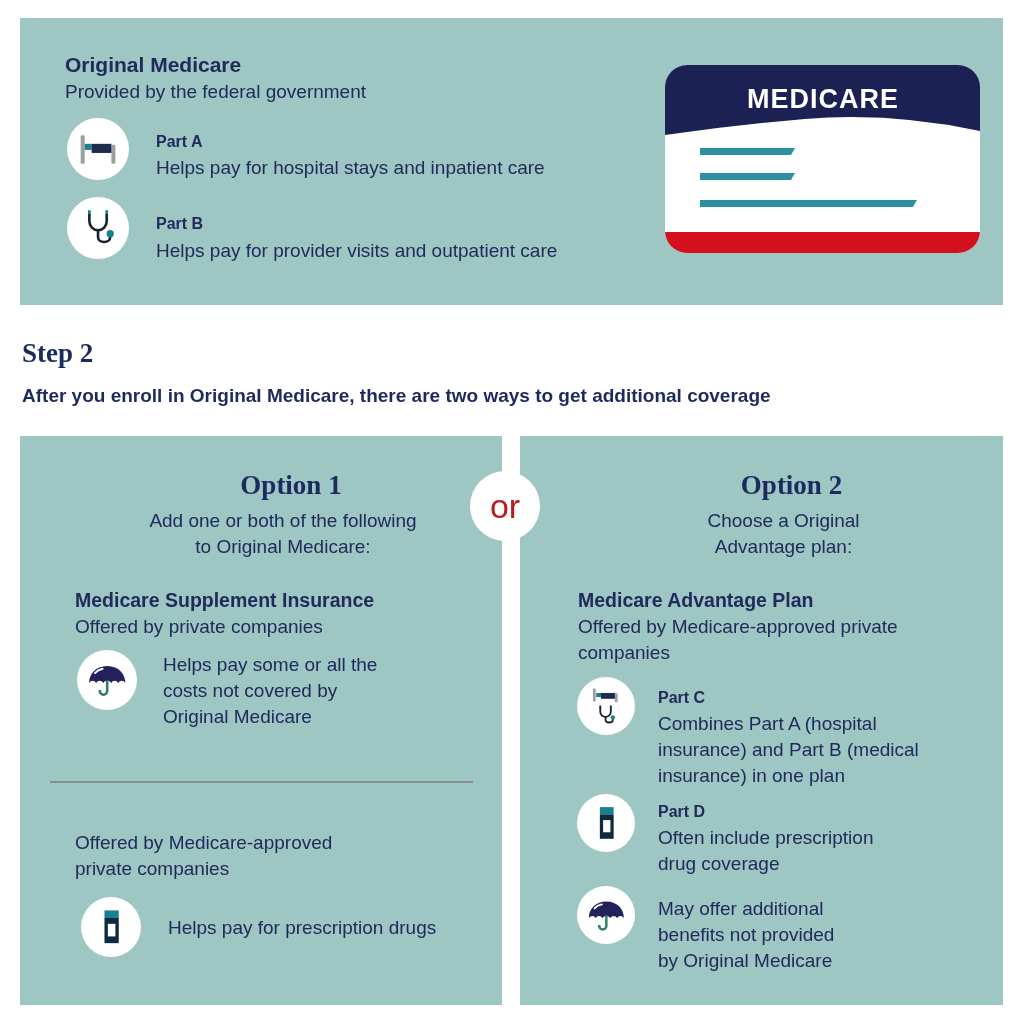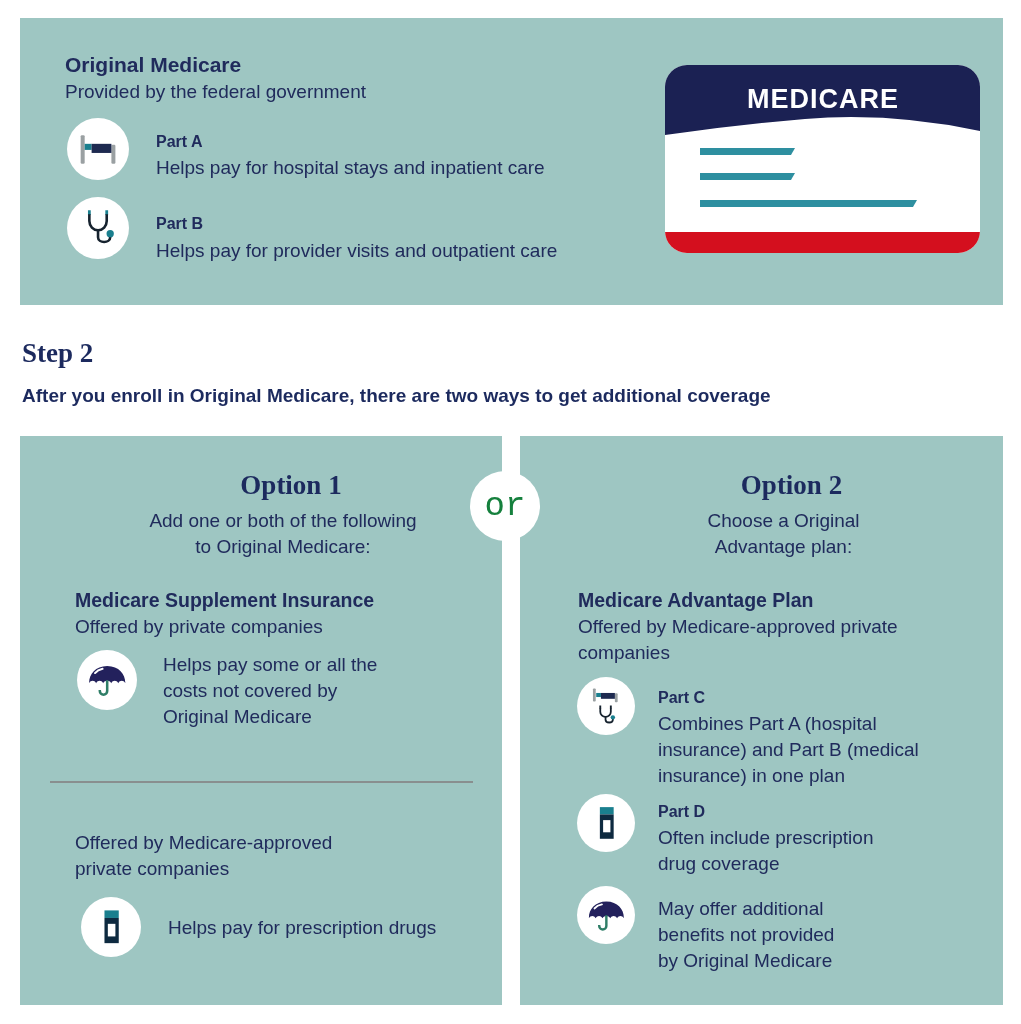"or" .or-circle span { color: #15803d -> #b91c1c; font-family: Liberation Mono, monospace -> Liberation Sans, sans-serif }
